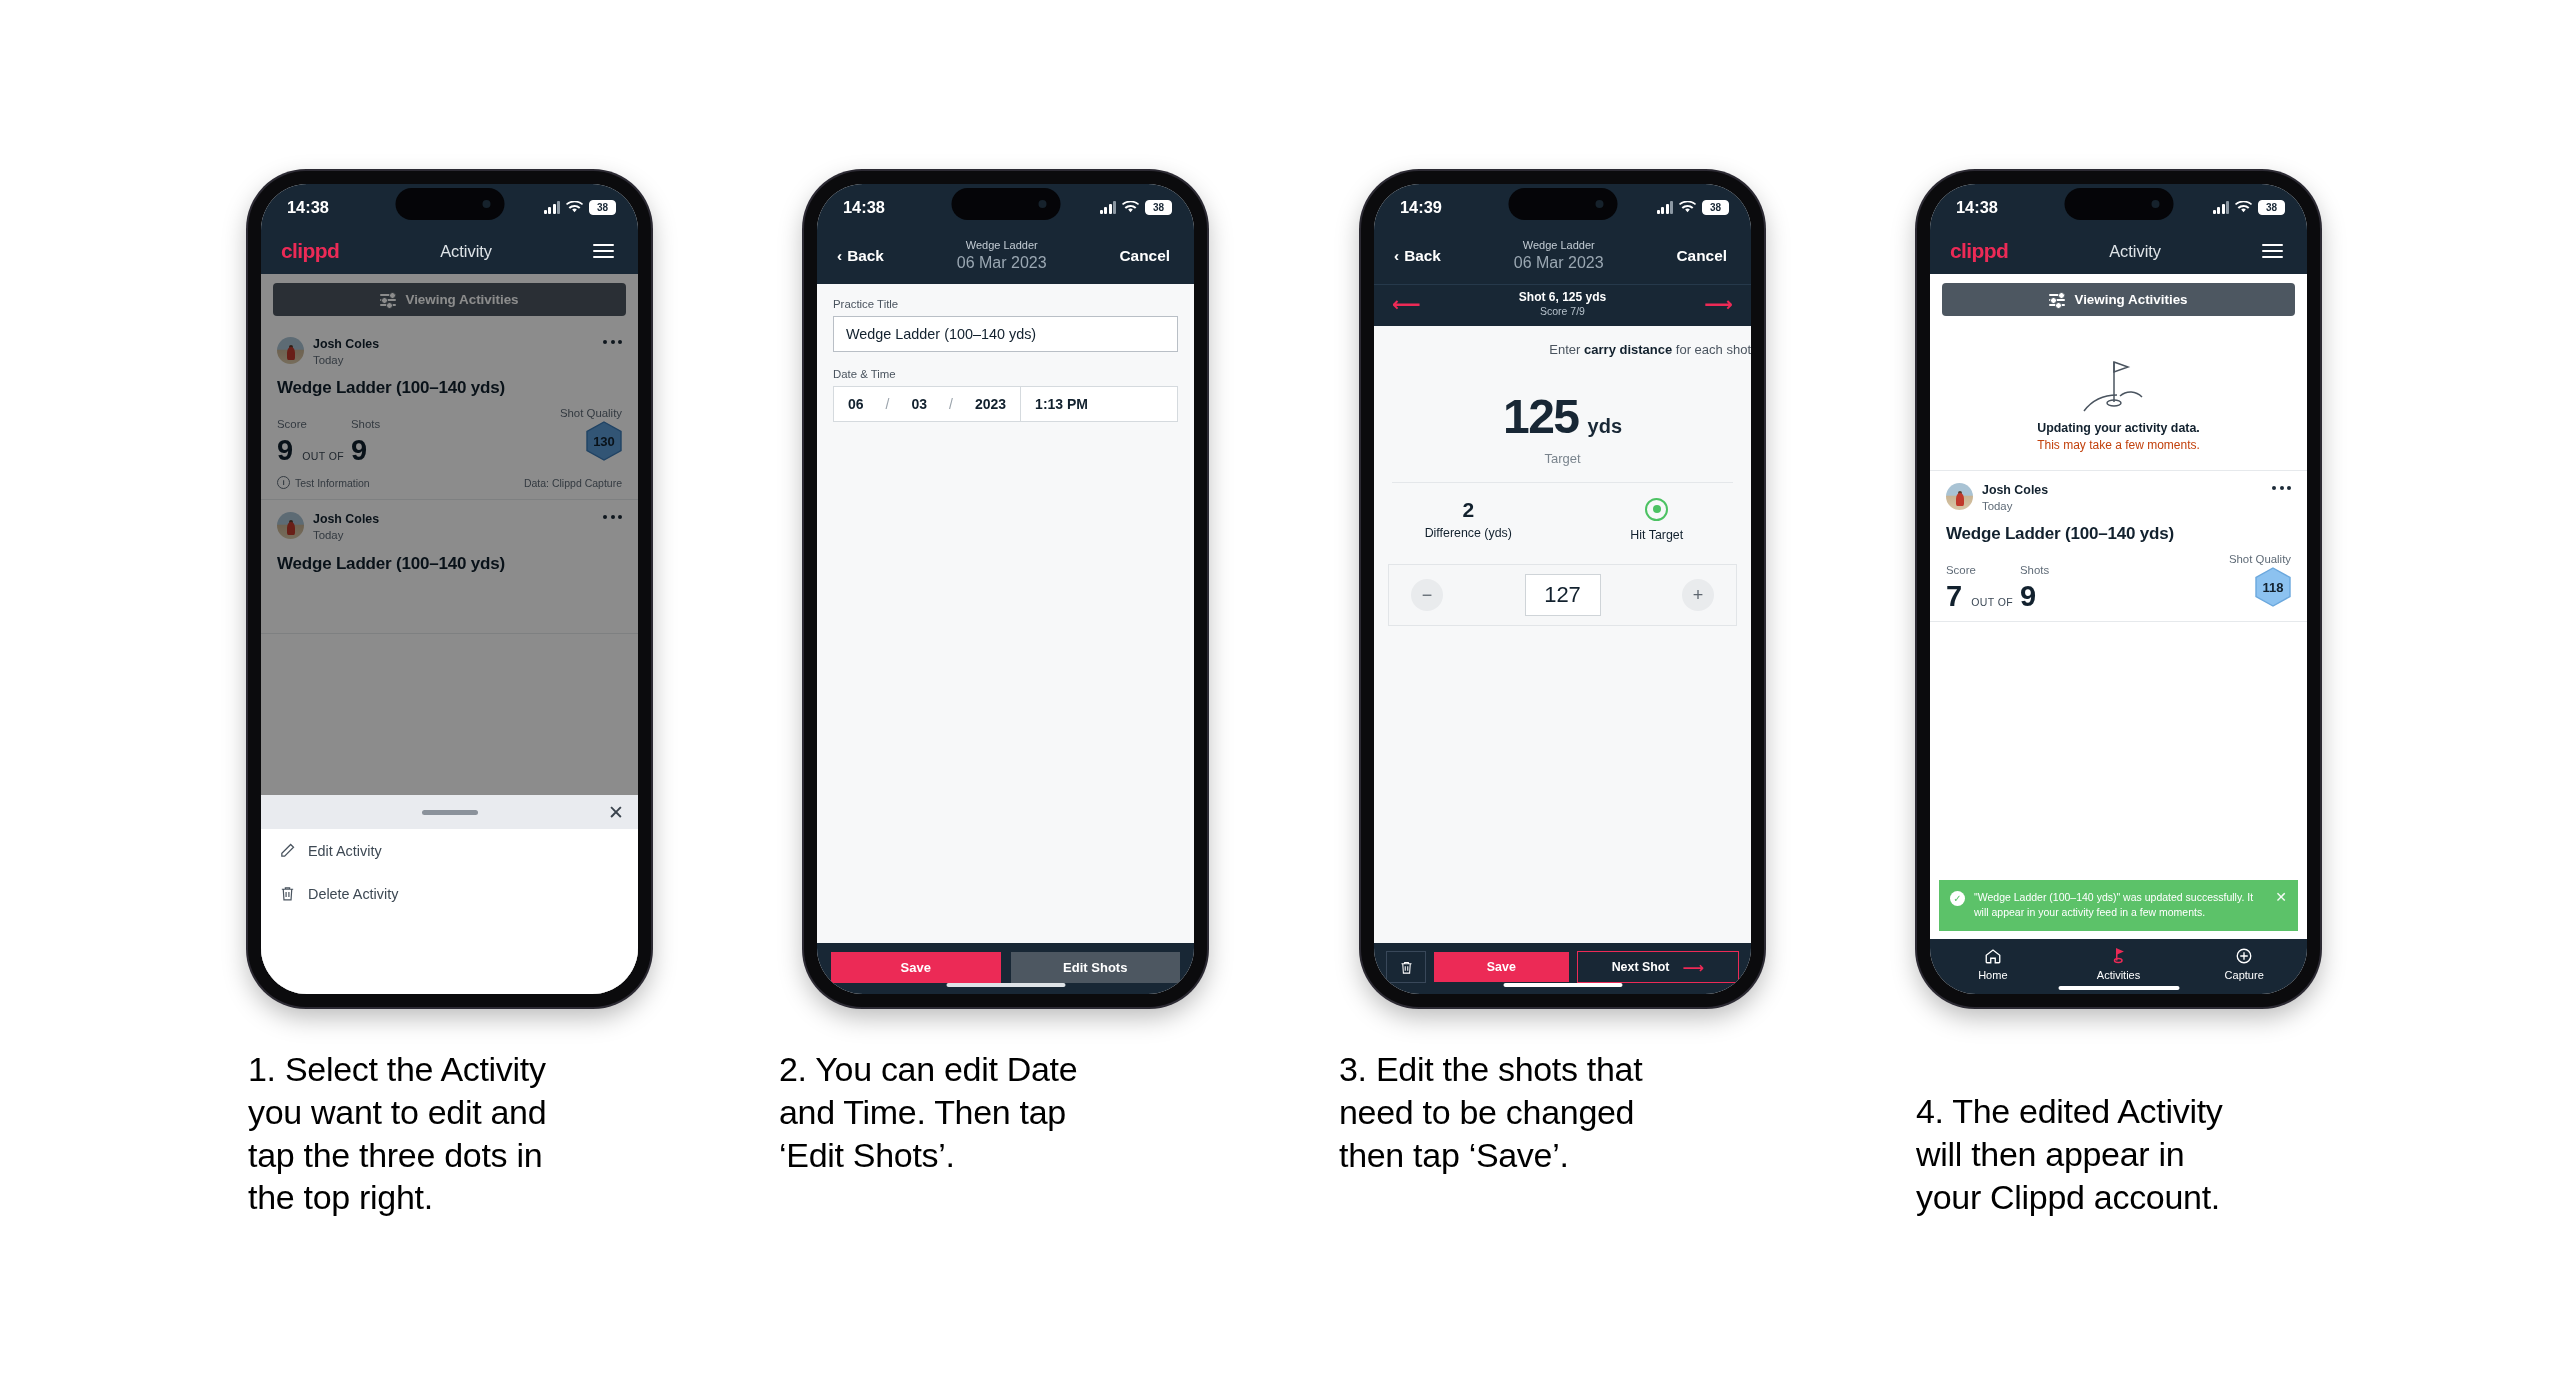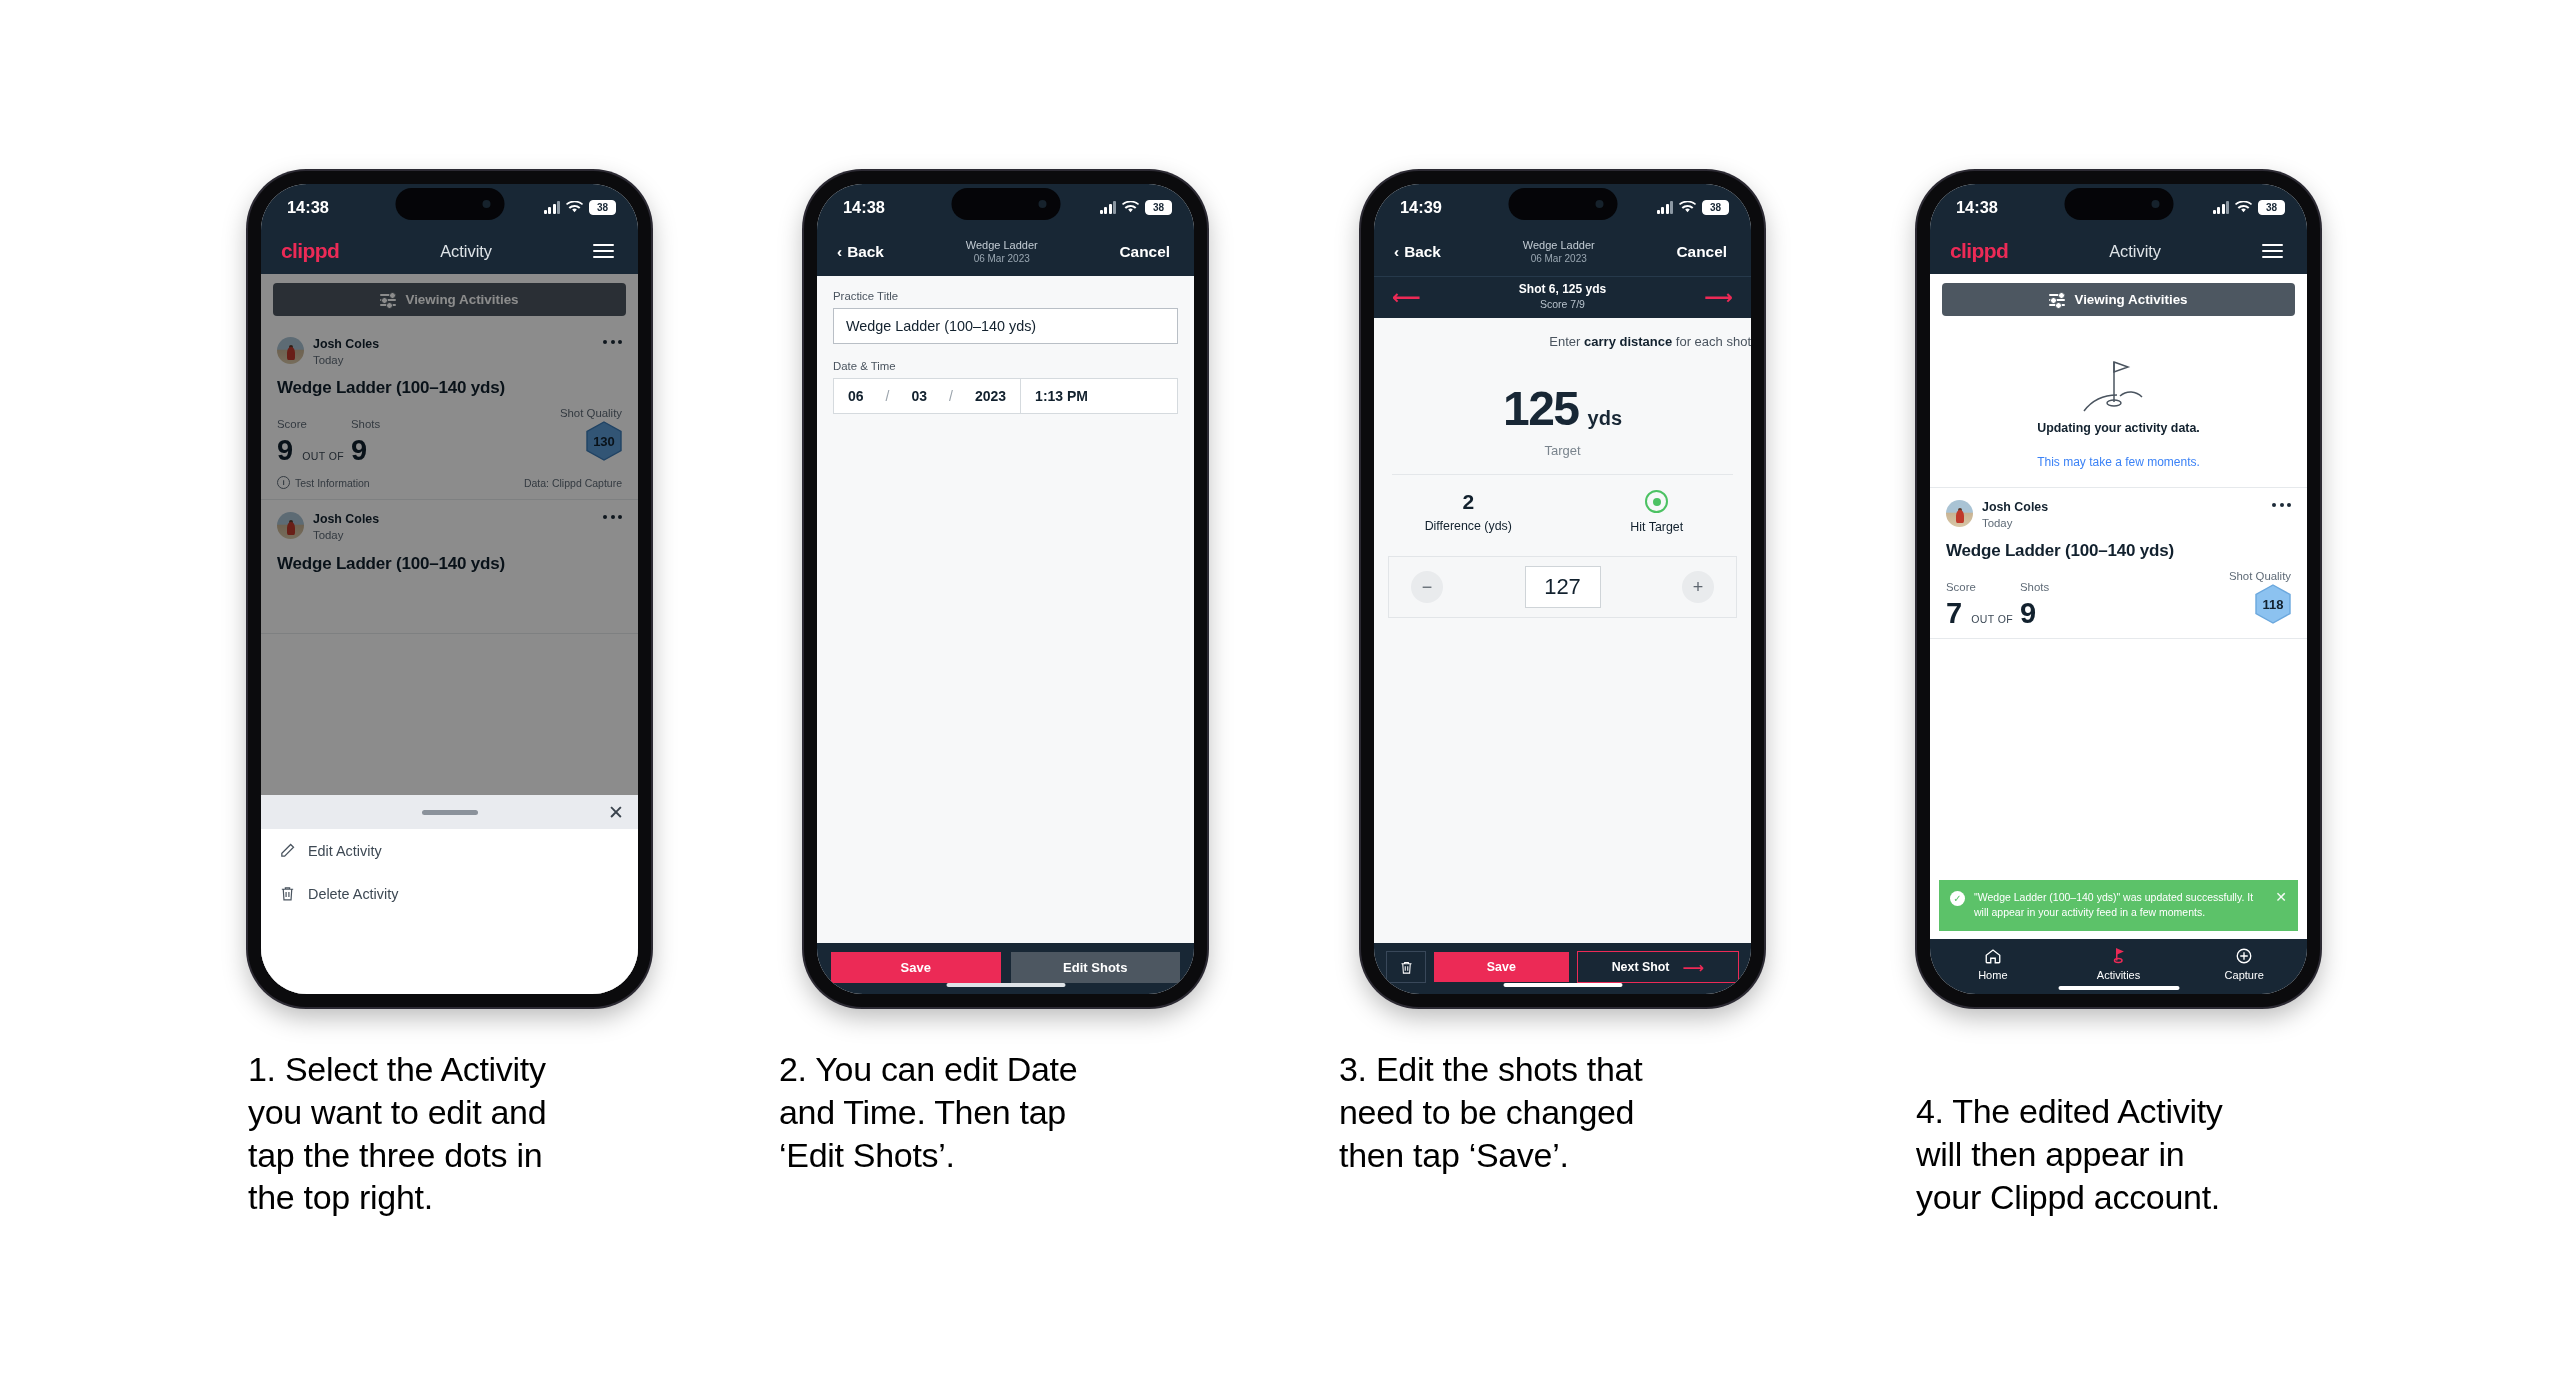"06 Mar 2023" .nav-center .t2 { font-size: 10px -> 16px }
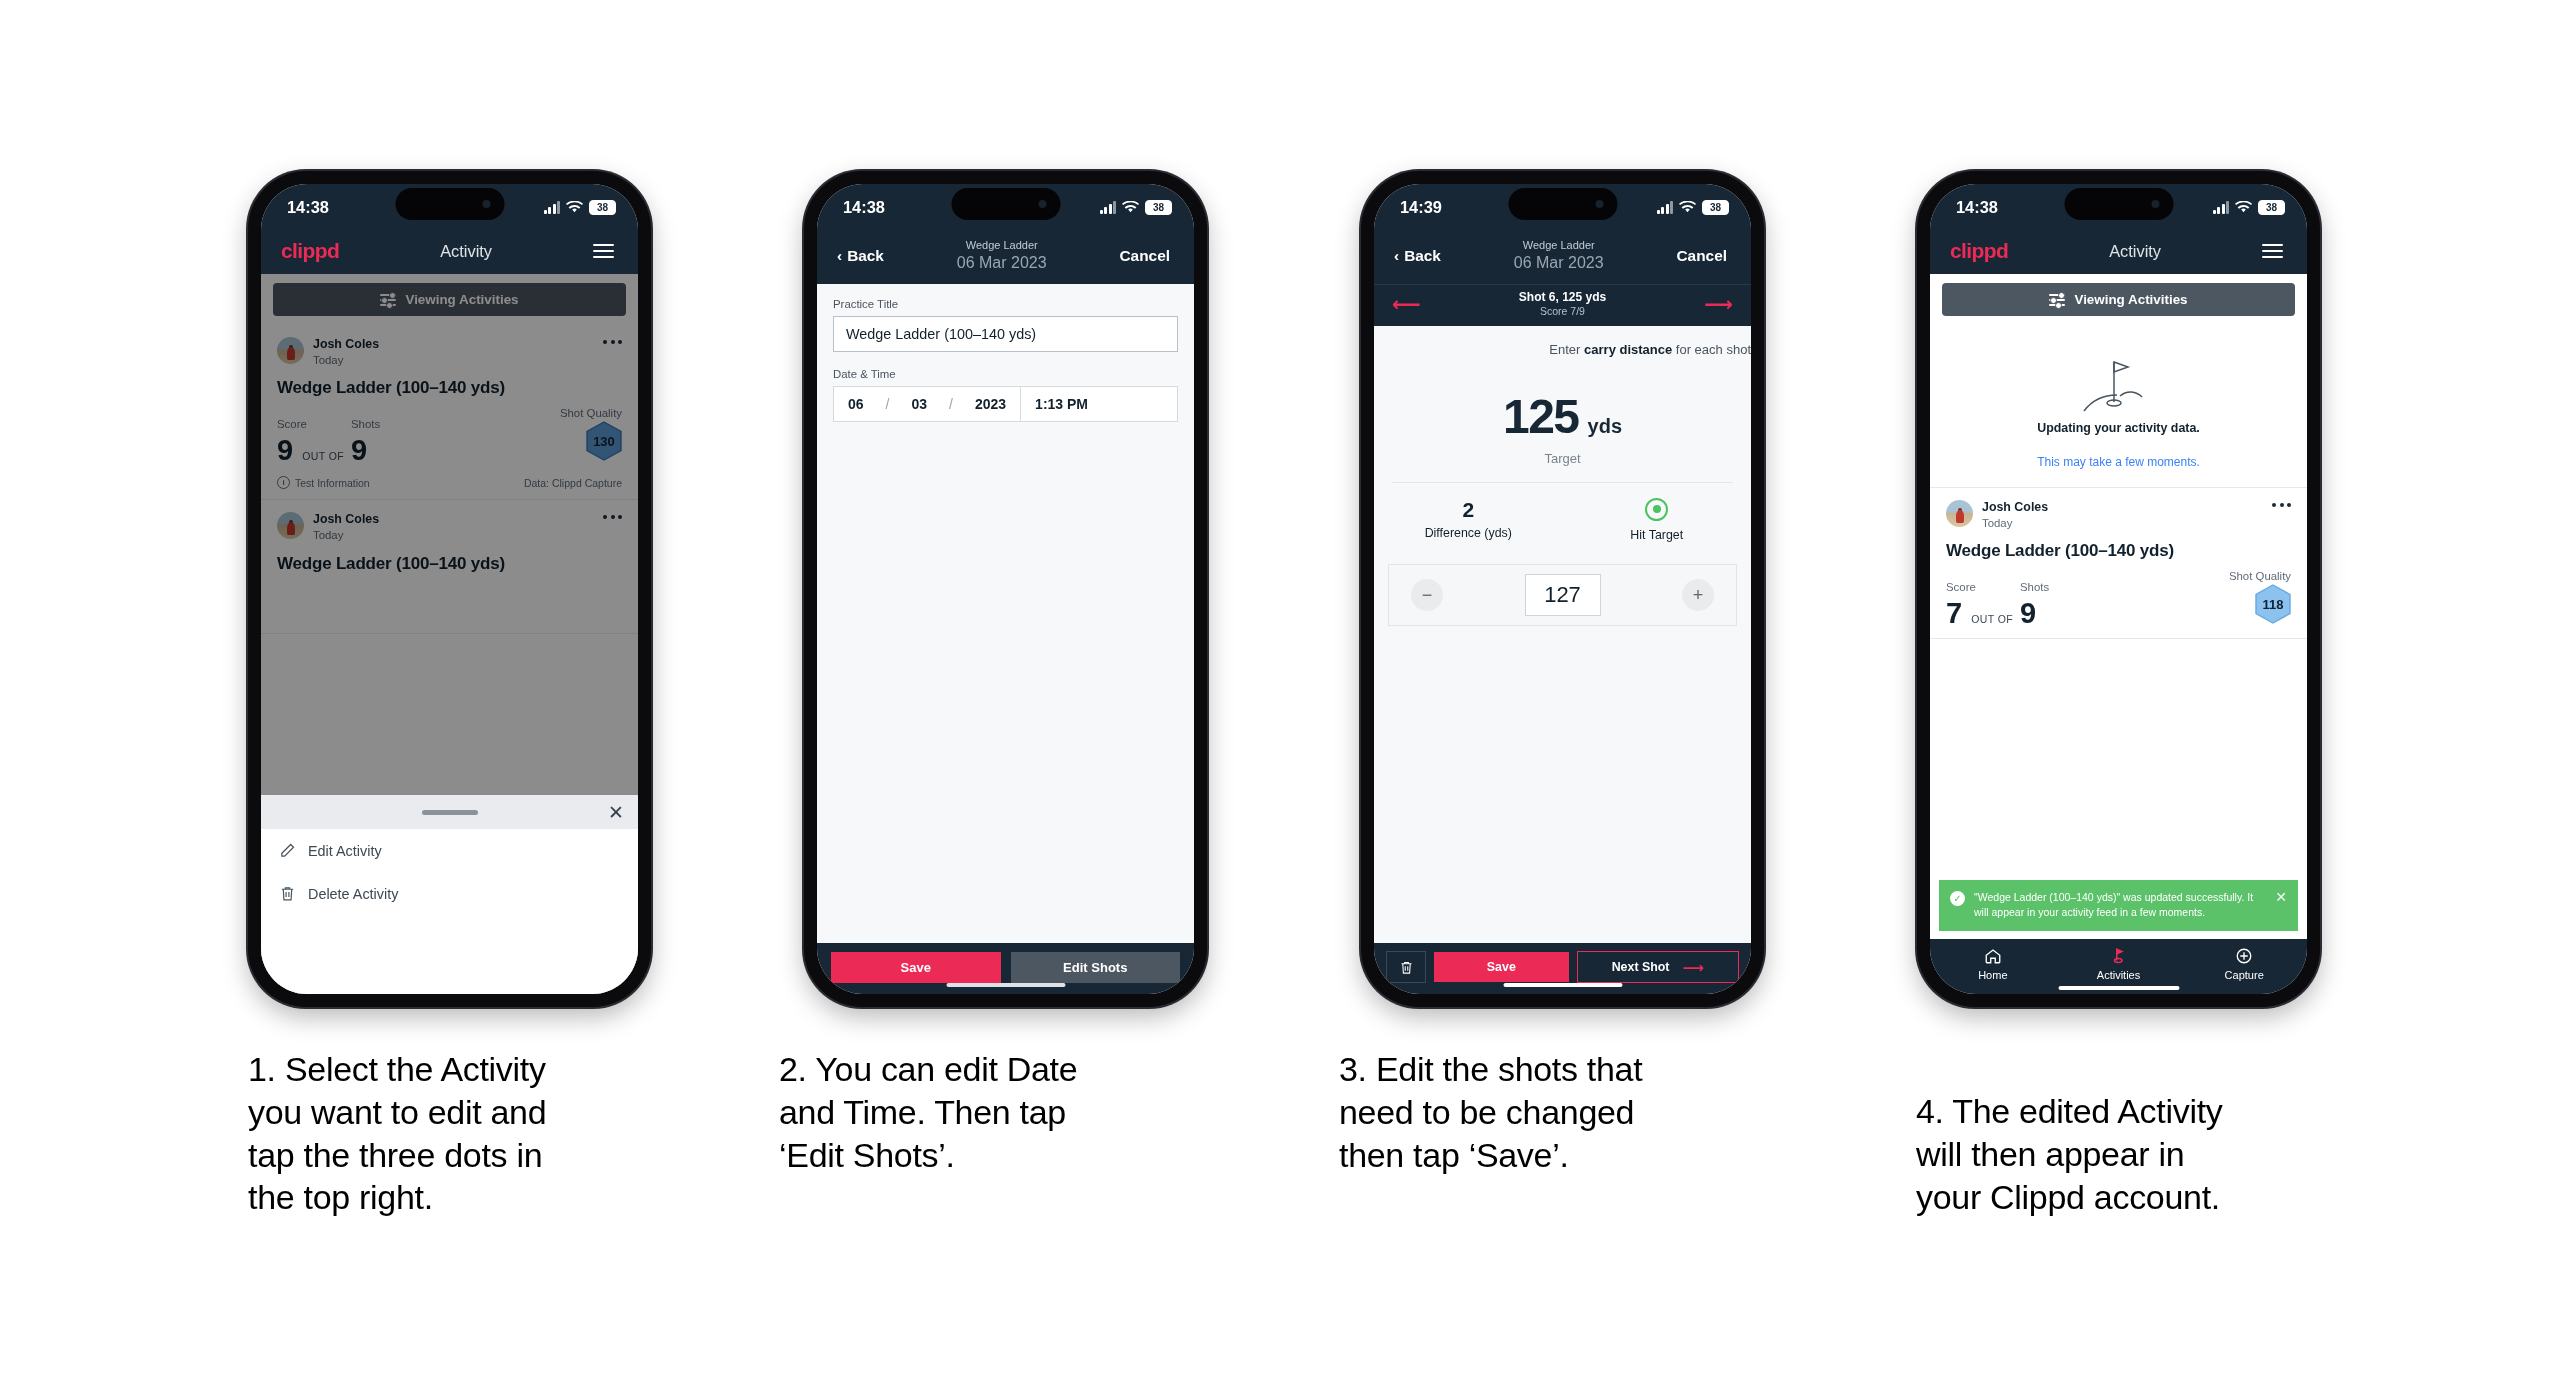"This may take a few" .e2 { color: #3b82f6 -> #c2410c; margin-top: 20px -> 3px }
